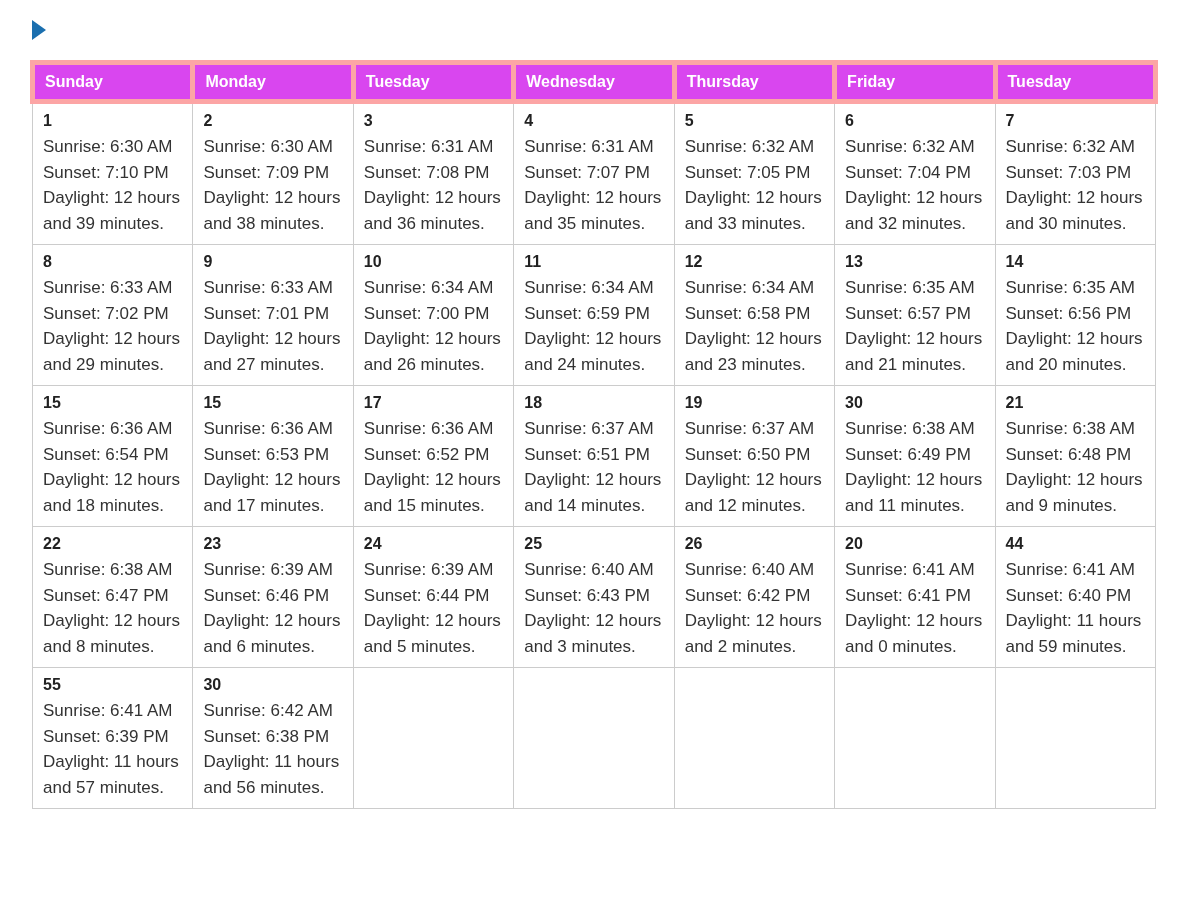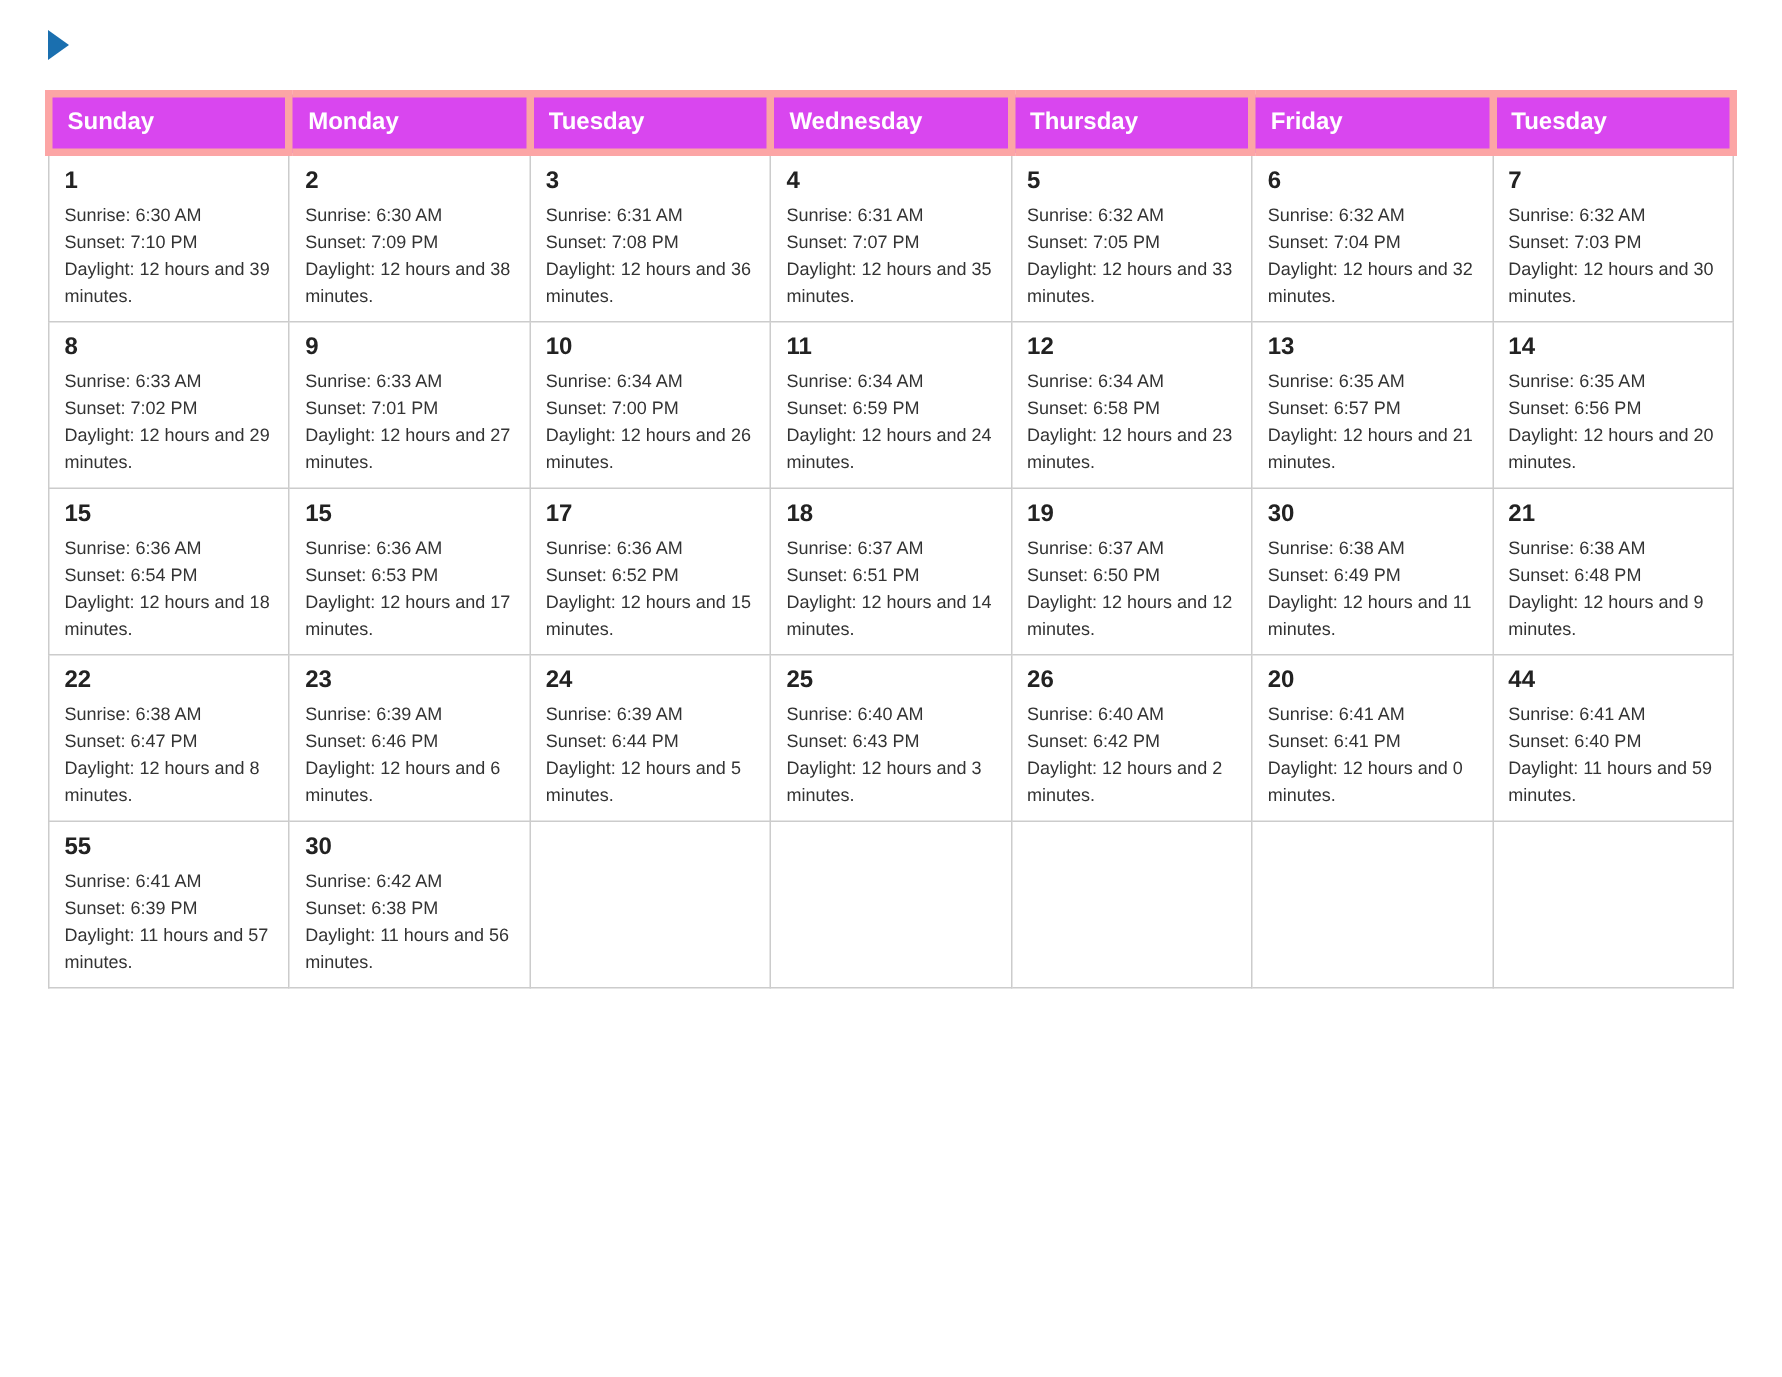"Sunrise: 6:30 AM" .day-info { font-size: 12px -> 17px }
